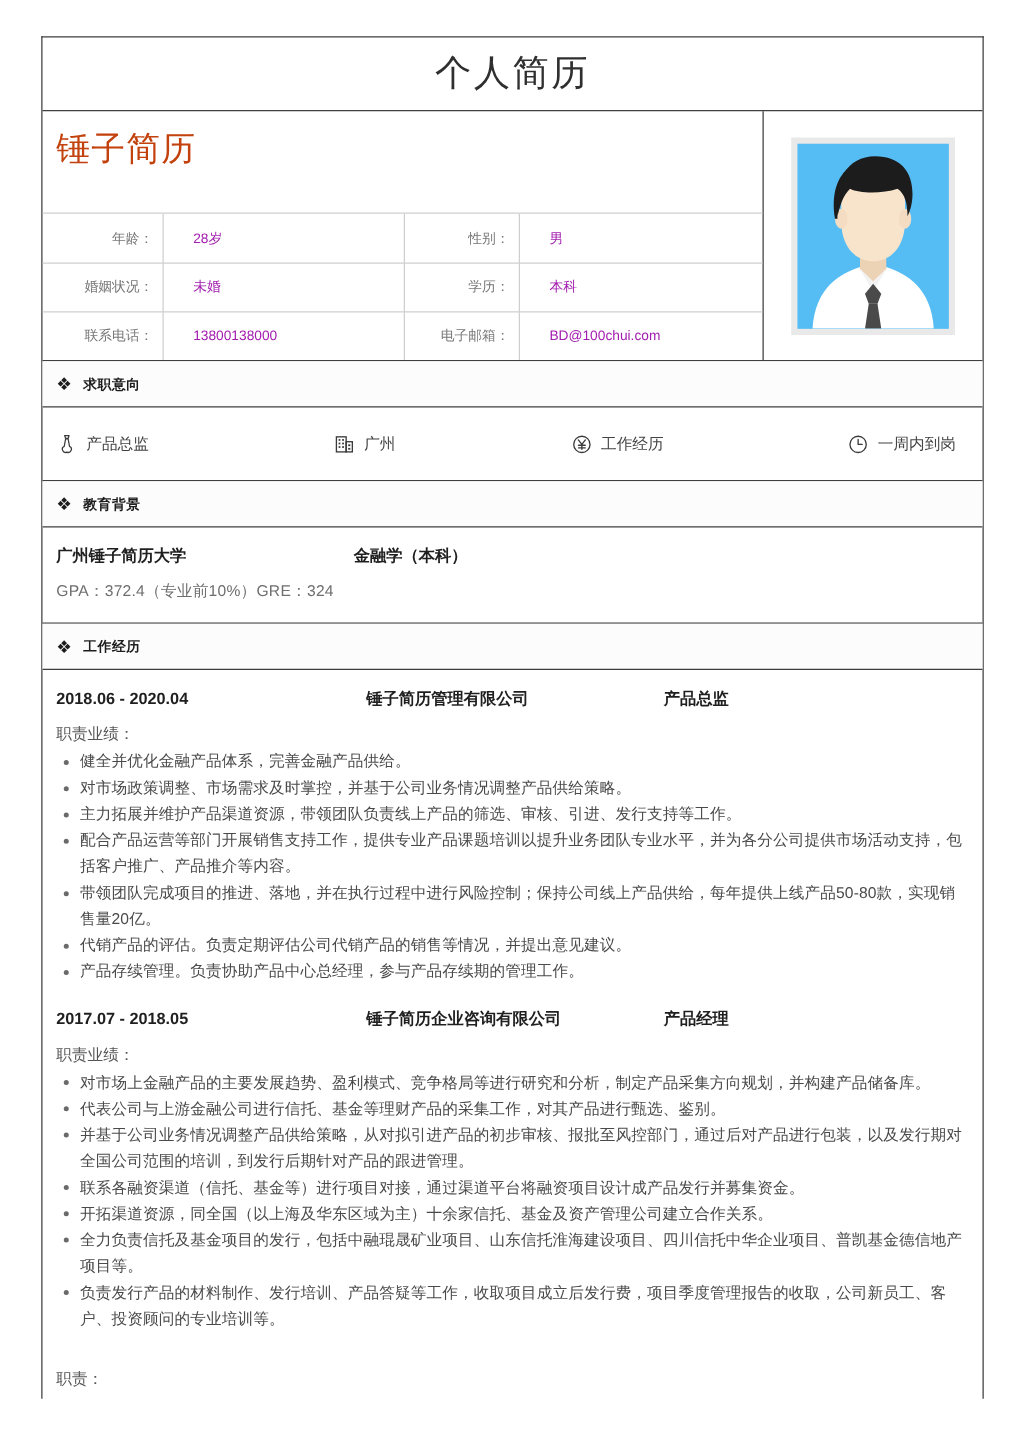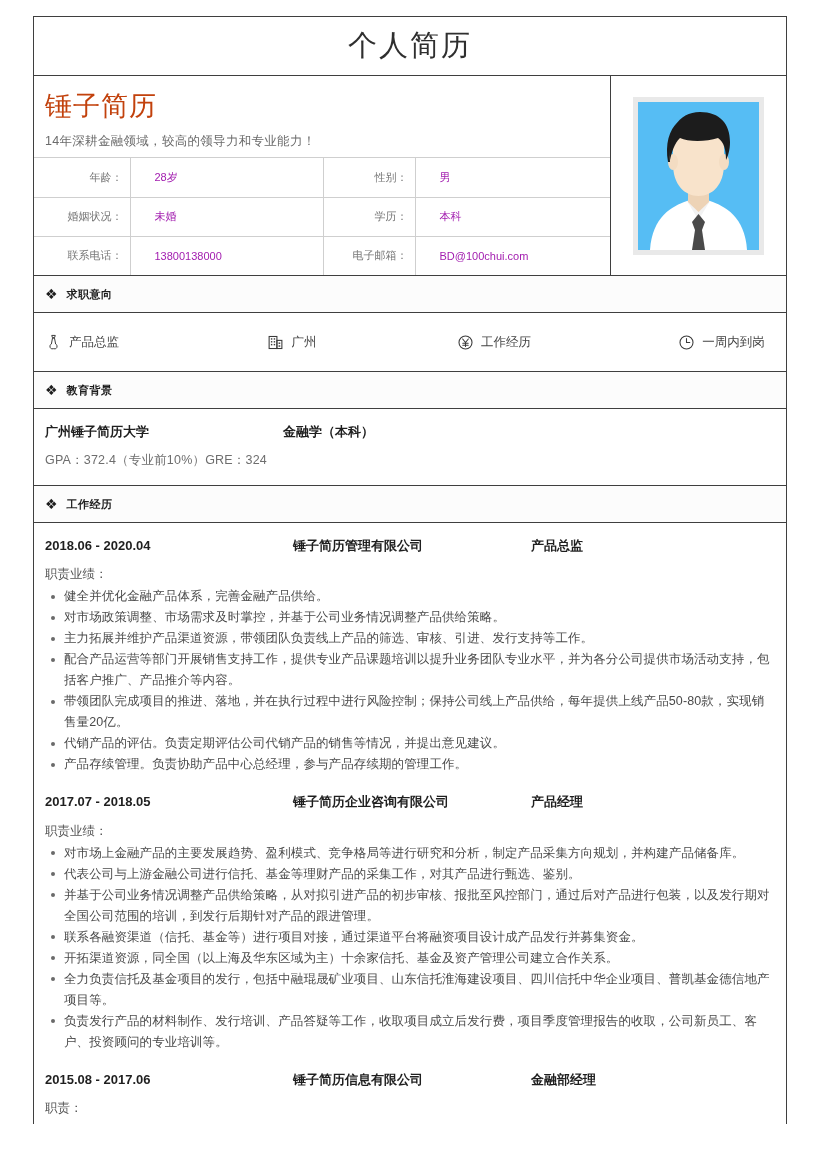"个人简历" .resume { top: 16px -> 29px }
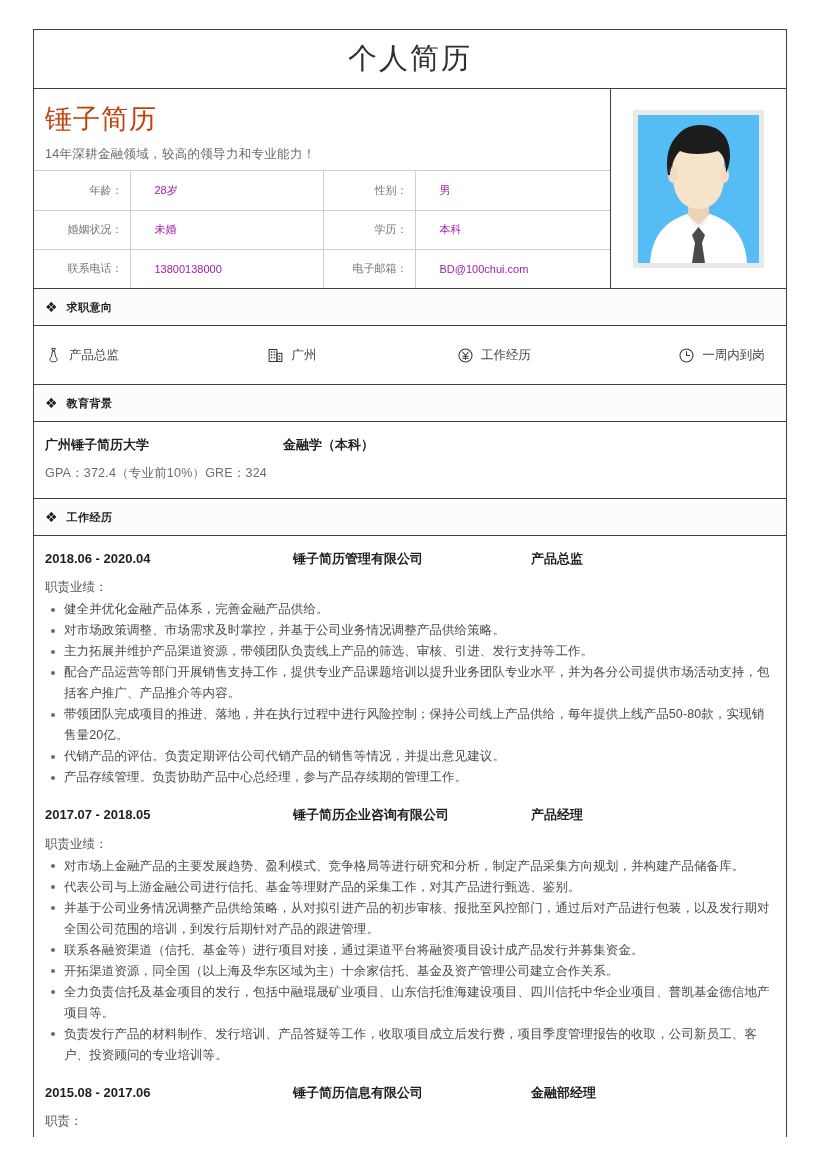"14年深耕金融领域，较高的领导力和专业能力！" div.tagline { html: <div>14年深耕金融领域，较高的领导力和专业能力！</div> -> none }
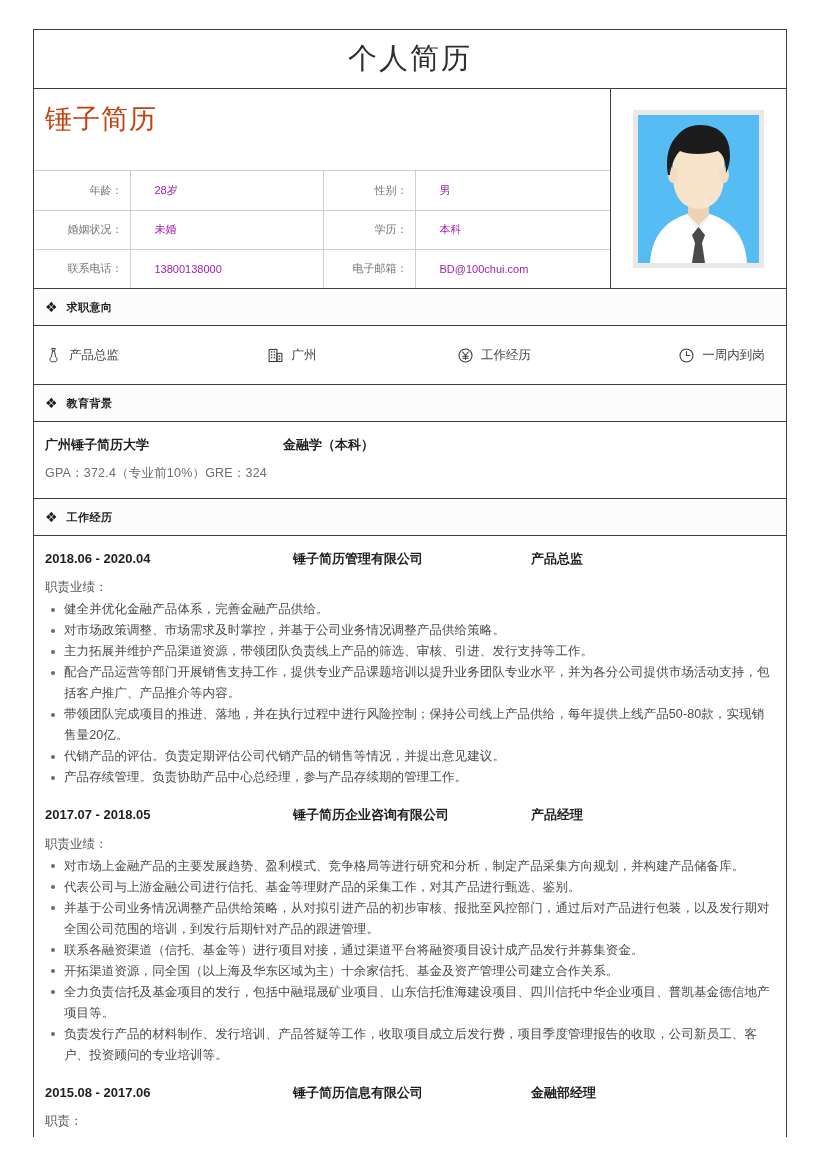"2015.08 - 2017.06" div.entry-head { html: <div> <span>2015.08 - 2017.06</span> <span>锤子简历信息有限公司</span> <span>金融部经理</span> </div> -> none }
